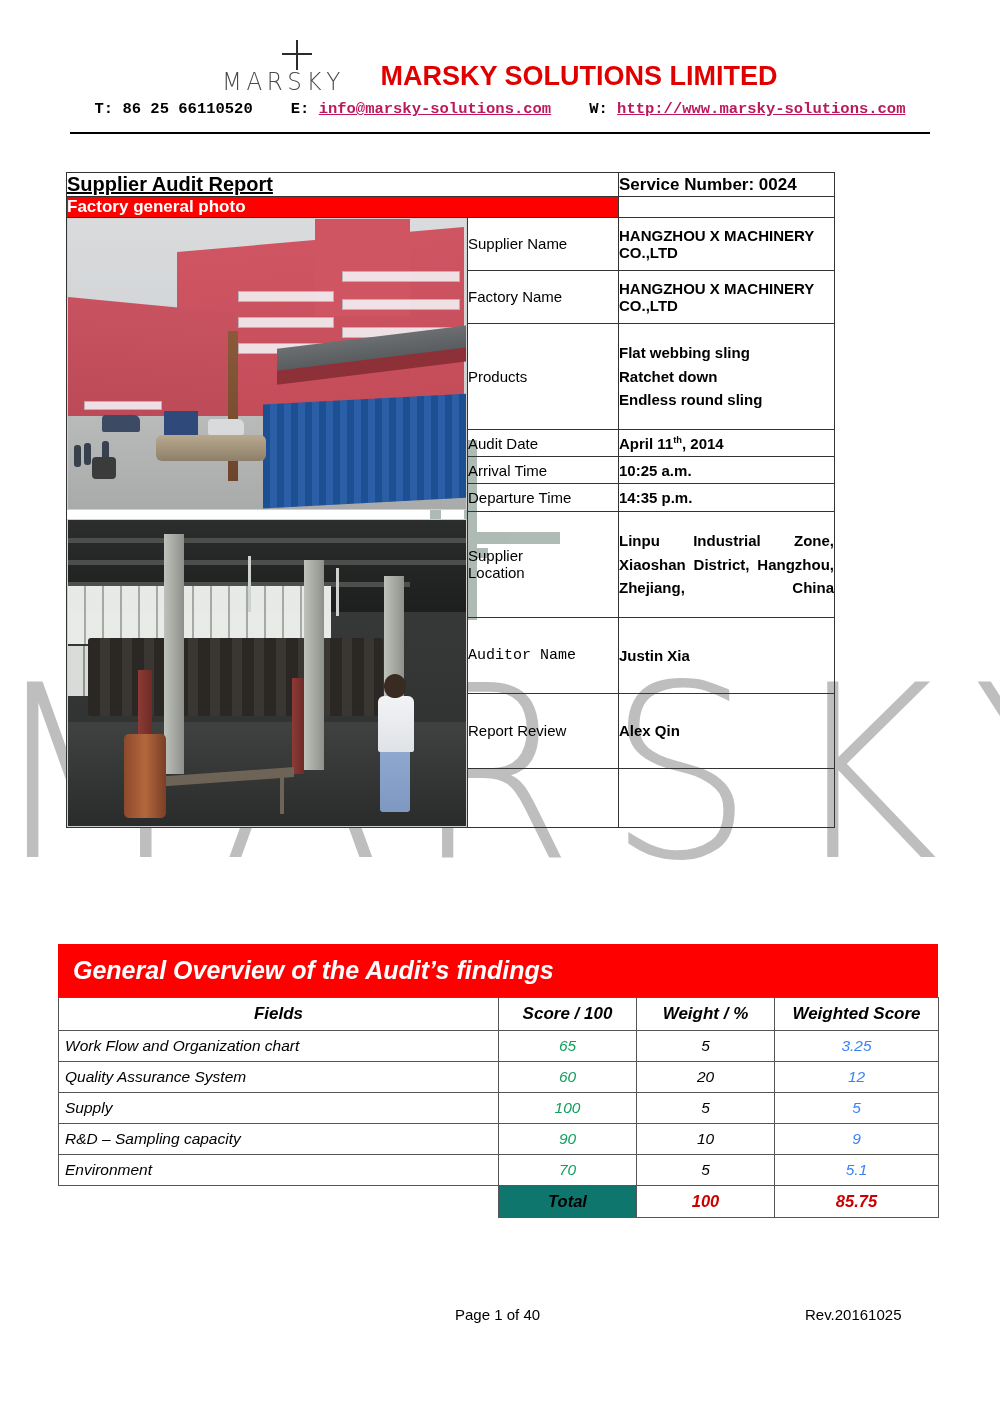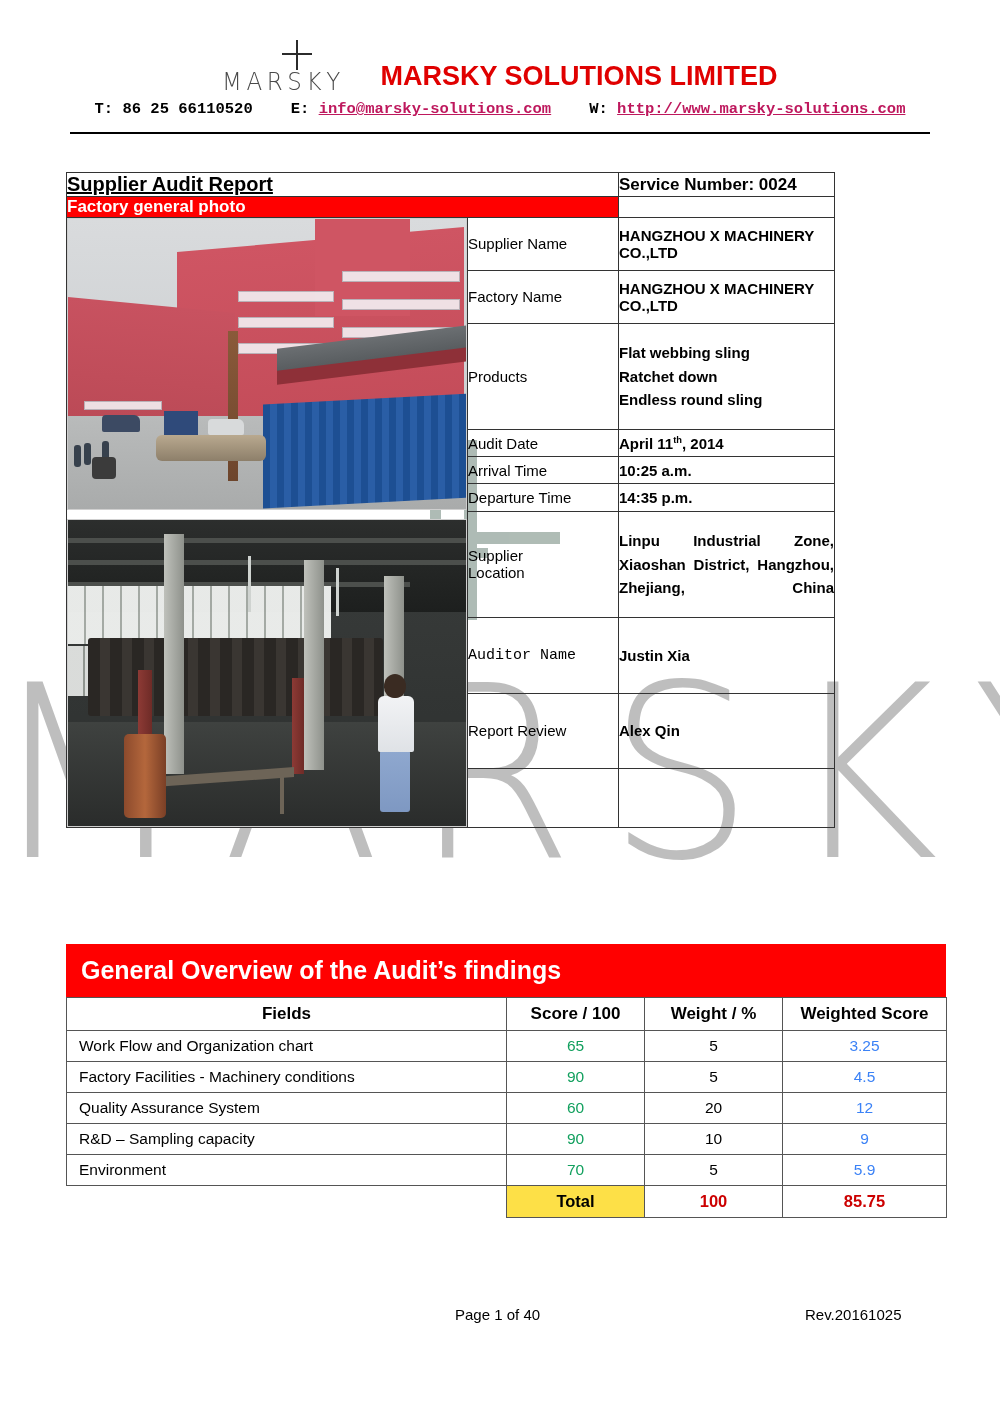"General Overview of the Audit’s" .ov-wrap { font-style: none -> italic; left: 66px -> 58px }
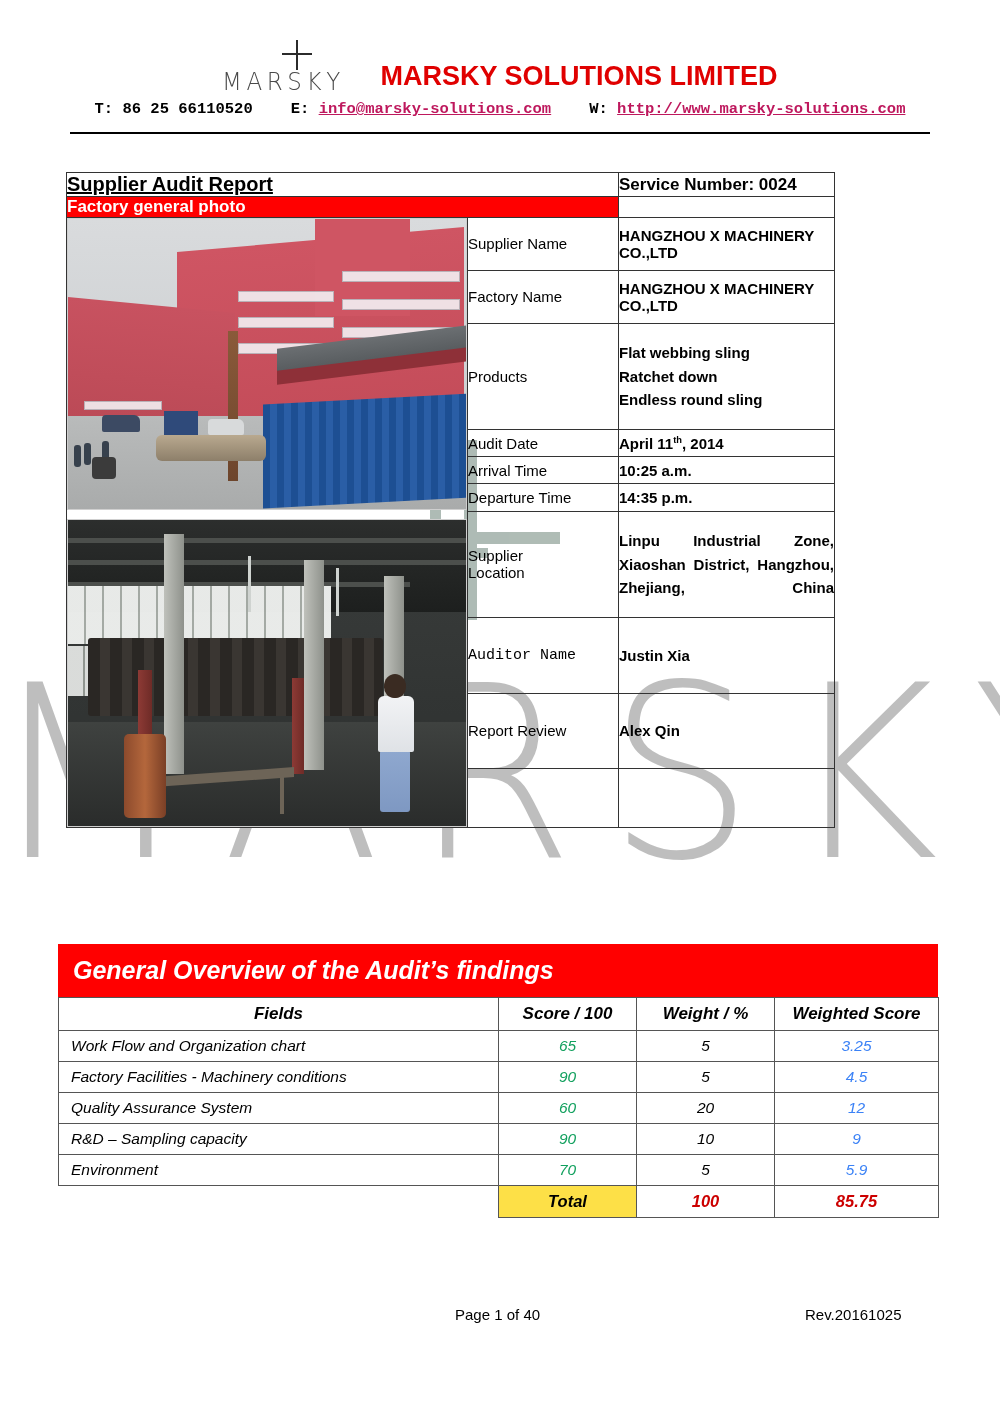"Fields" .ov-table td, .ov-table th { padding: 6px 12px -> 6px 6px }
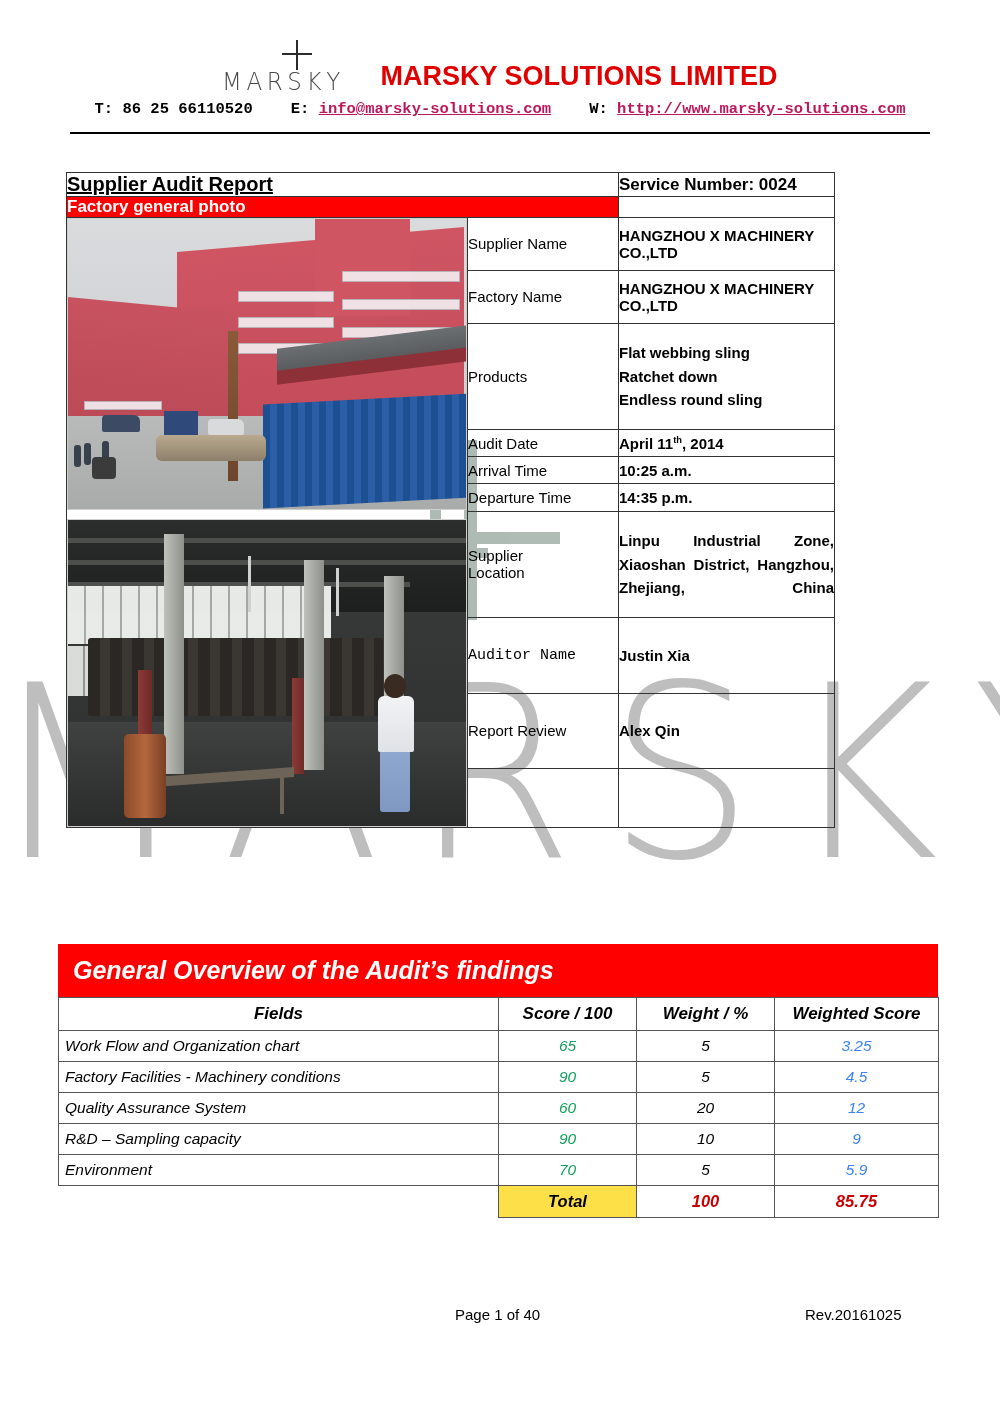"Factory Facilities - Machinery" tr { html: <tr> <td>Factory Facilities - Machinery conditions</td> <td>90</td> <td>5</td> <td>4.5</td> </tr> -> none }
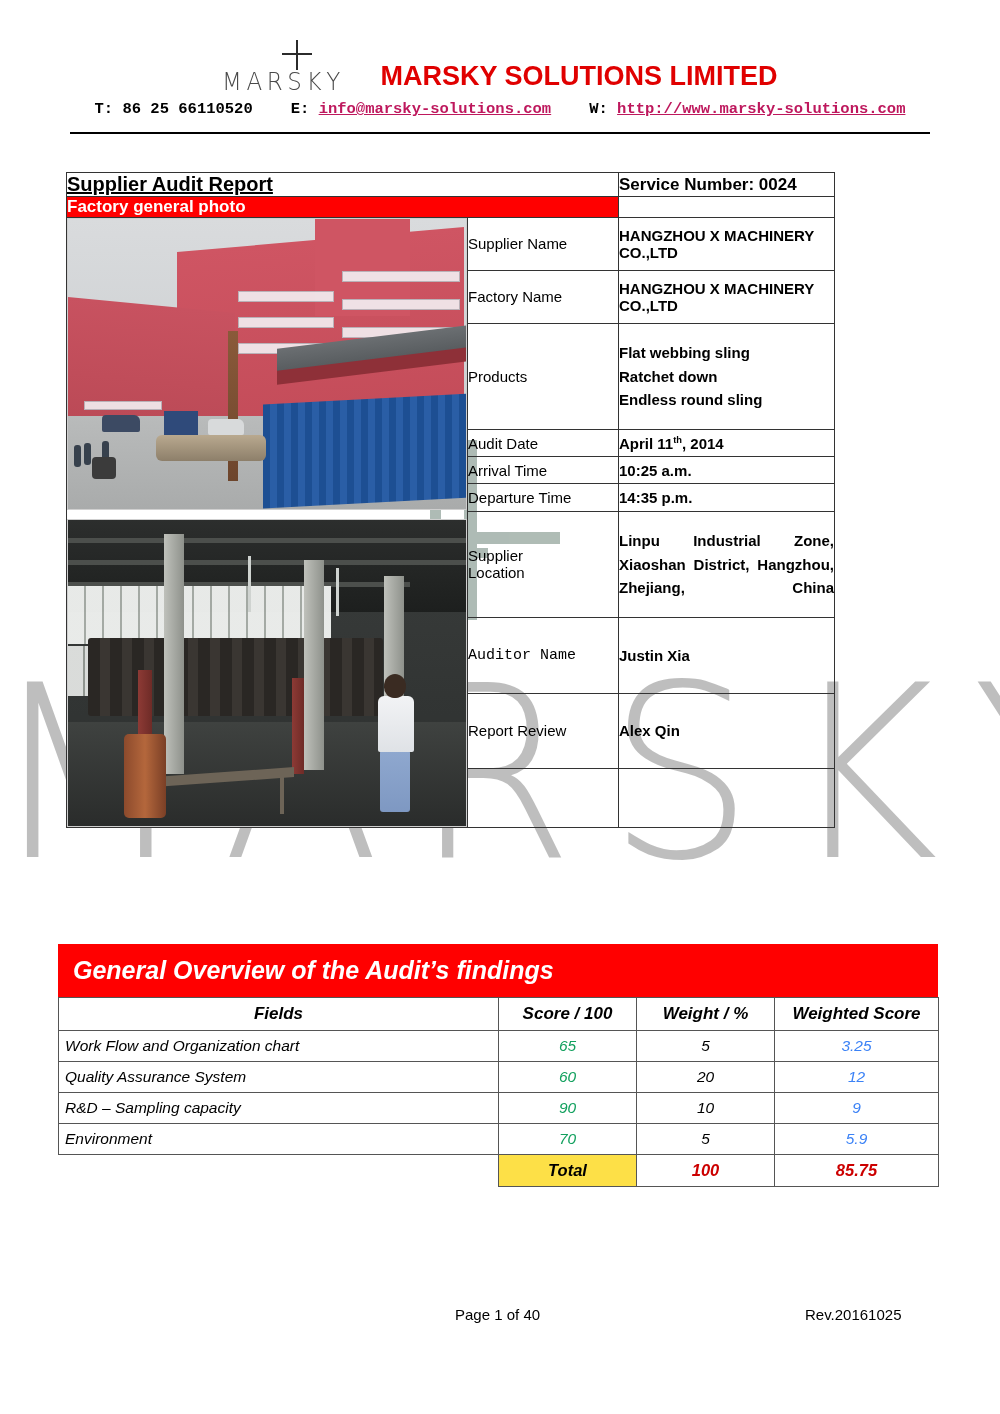"Supply" tr { html: none -> <tr> <td>Supply</td> <td>100</td> <td>5</td> <td>5</td> </tr> }
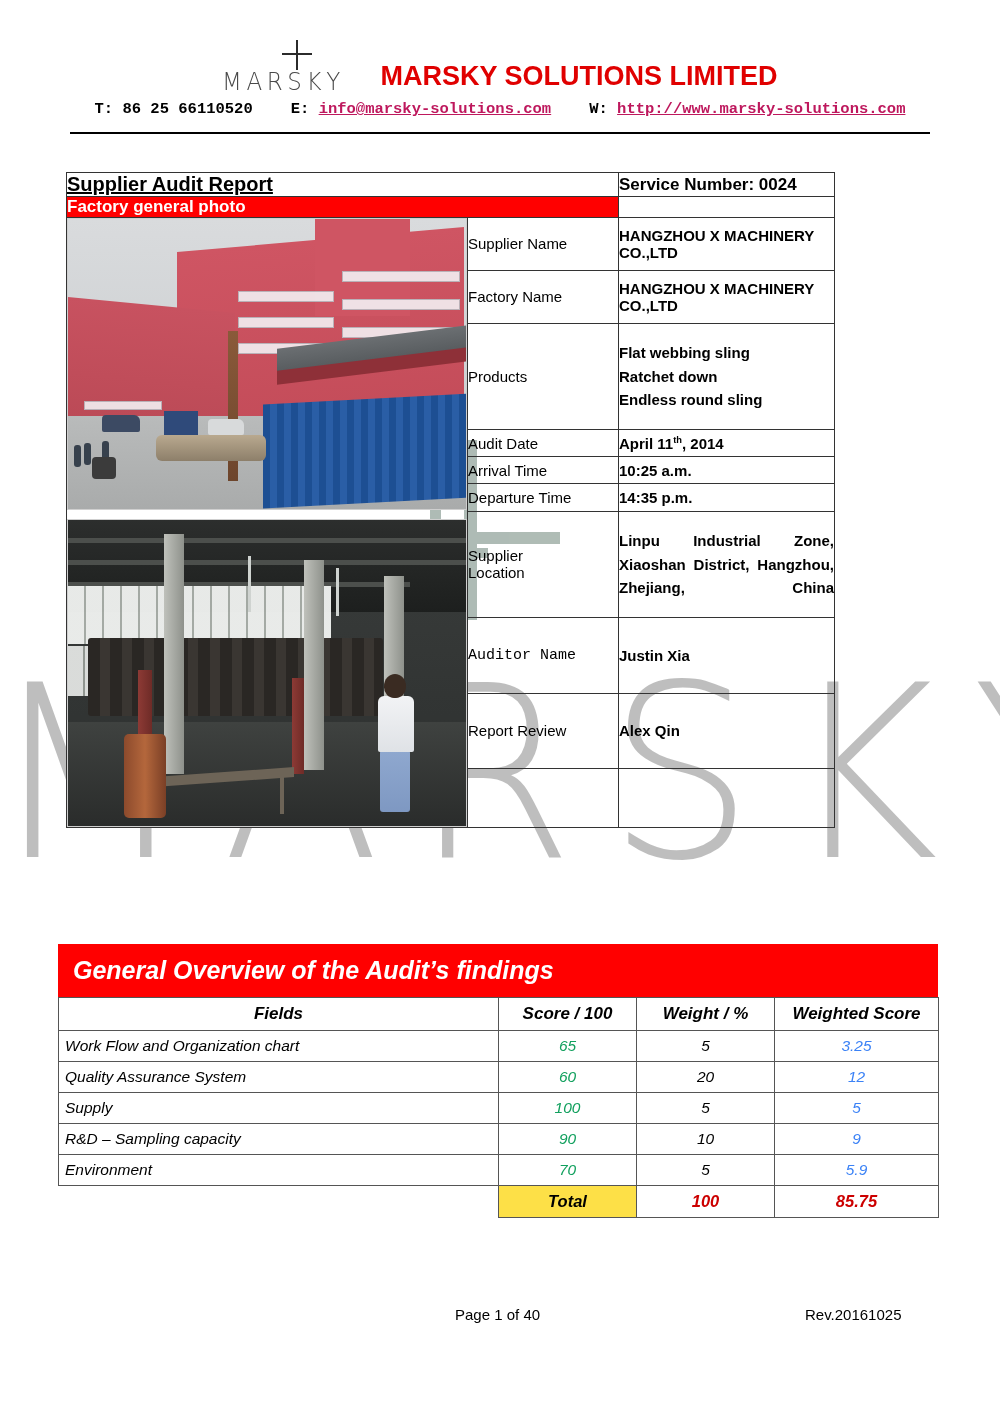"5.9" td.wscore { text: 5.9 -> 5.1 }
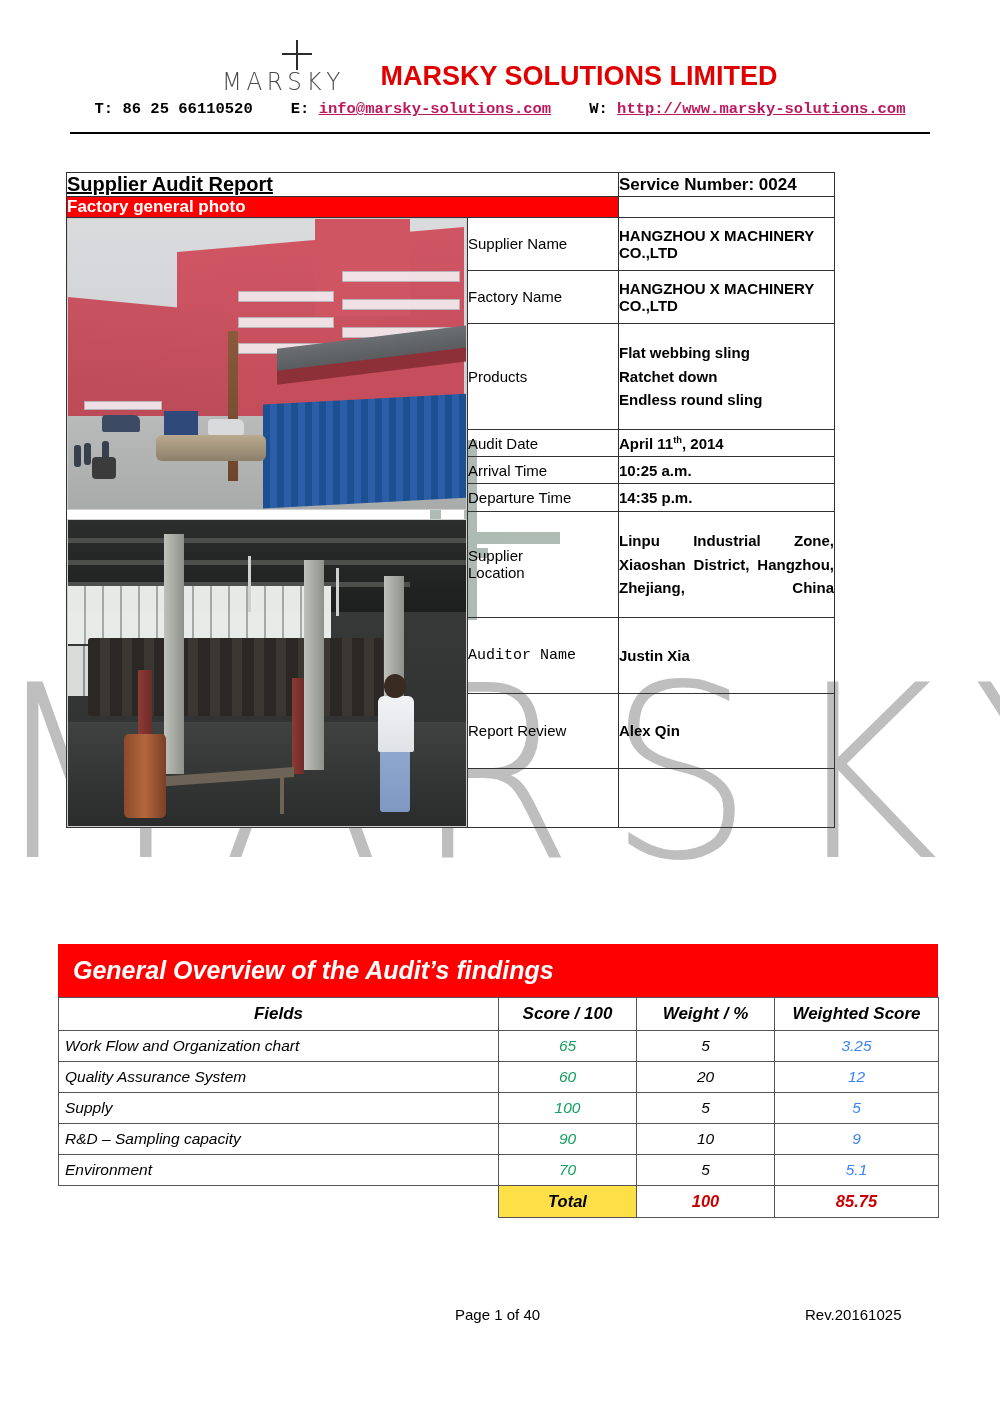"Total" .total-row td.total-label { background: #fde047 -> #0f766e }
